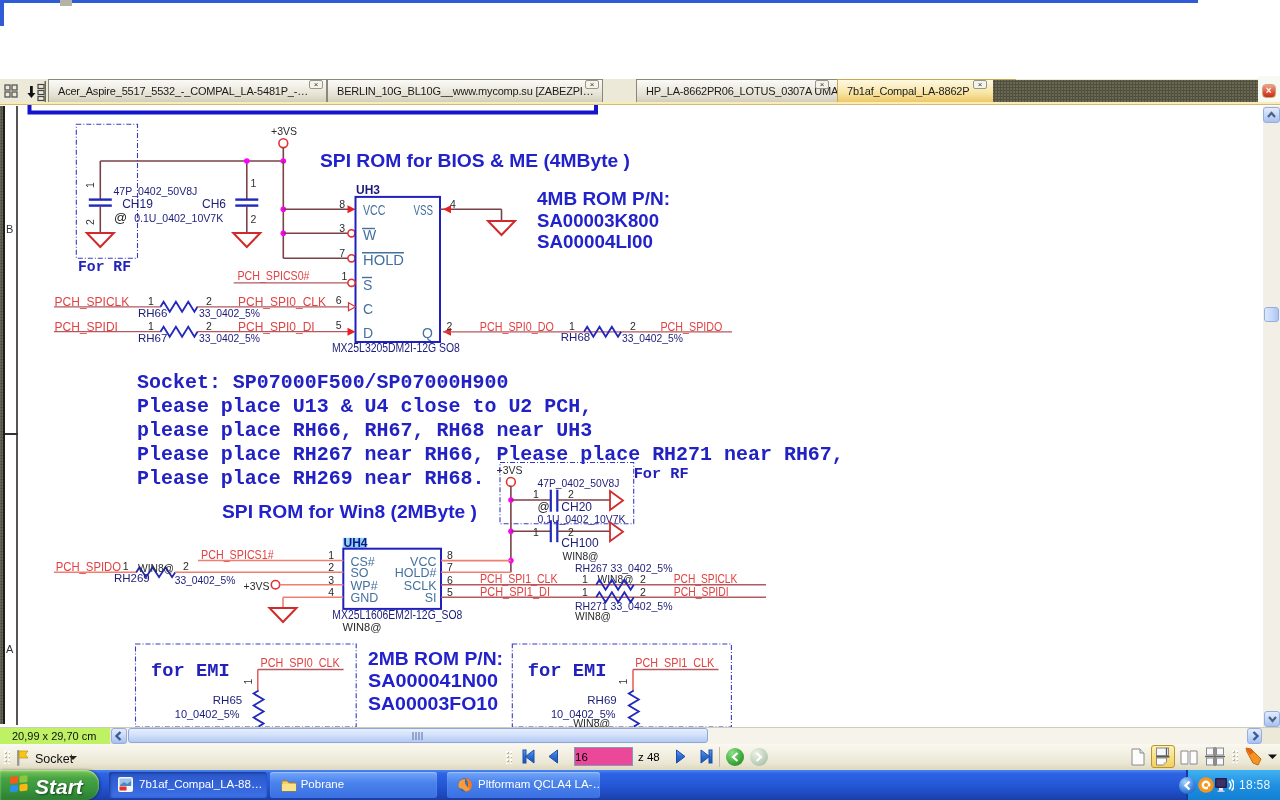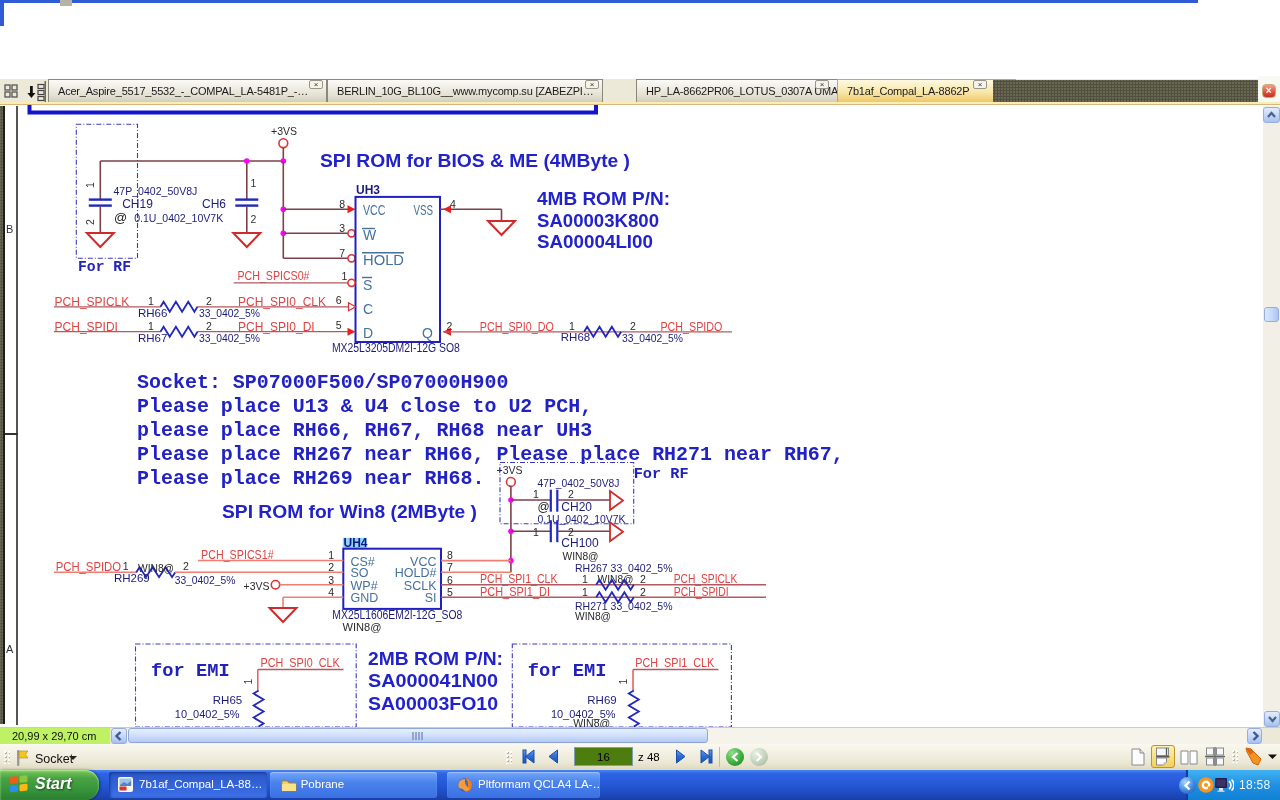"16" #pgbox { background: #4d7c0f -> #ec4899; text-align: center -> left }
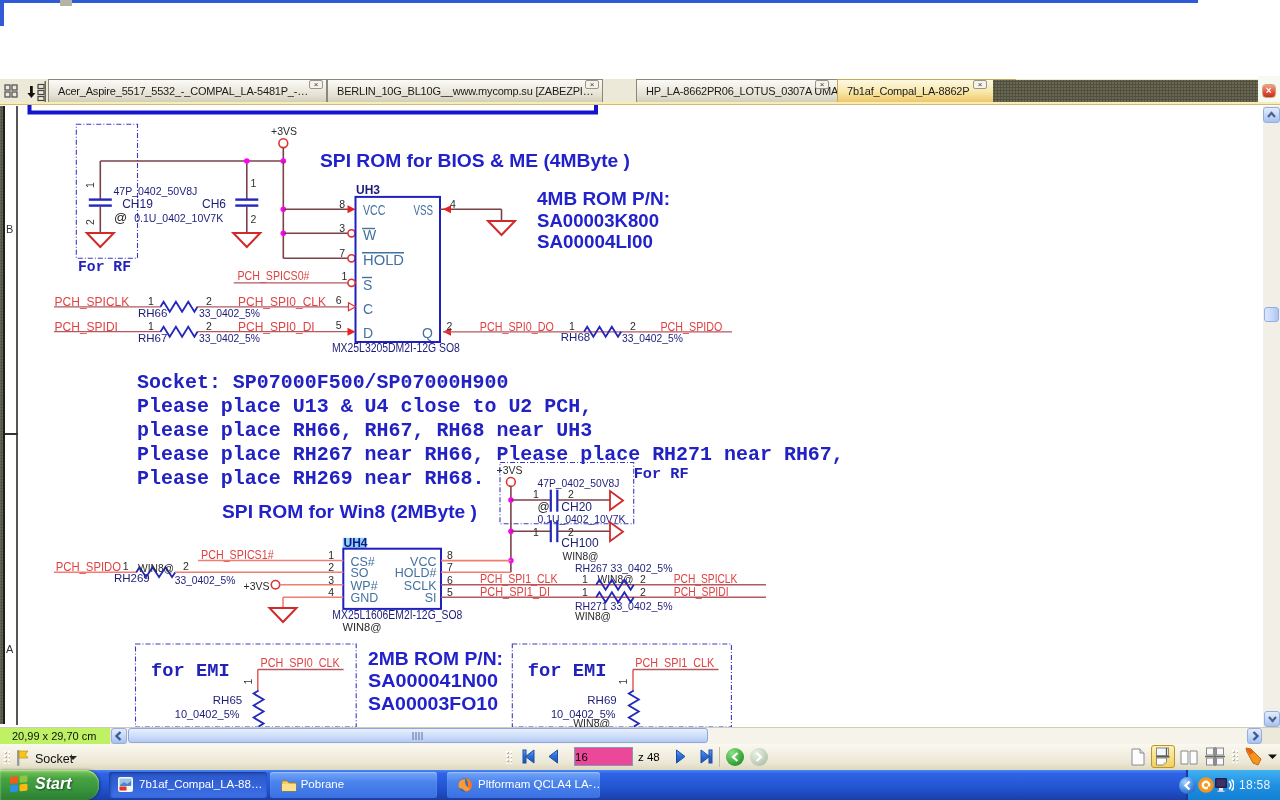"Start" #start span { font-size: 16px -> 21px }
